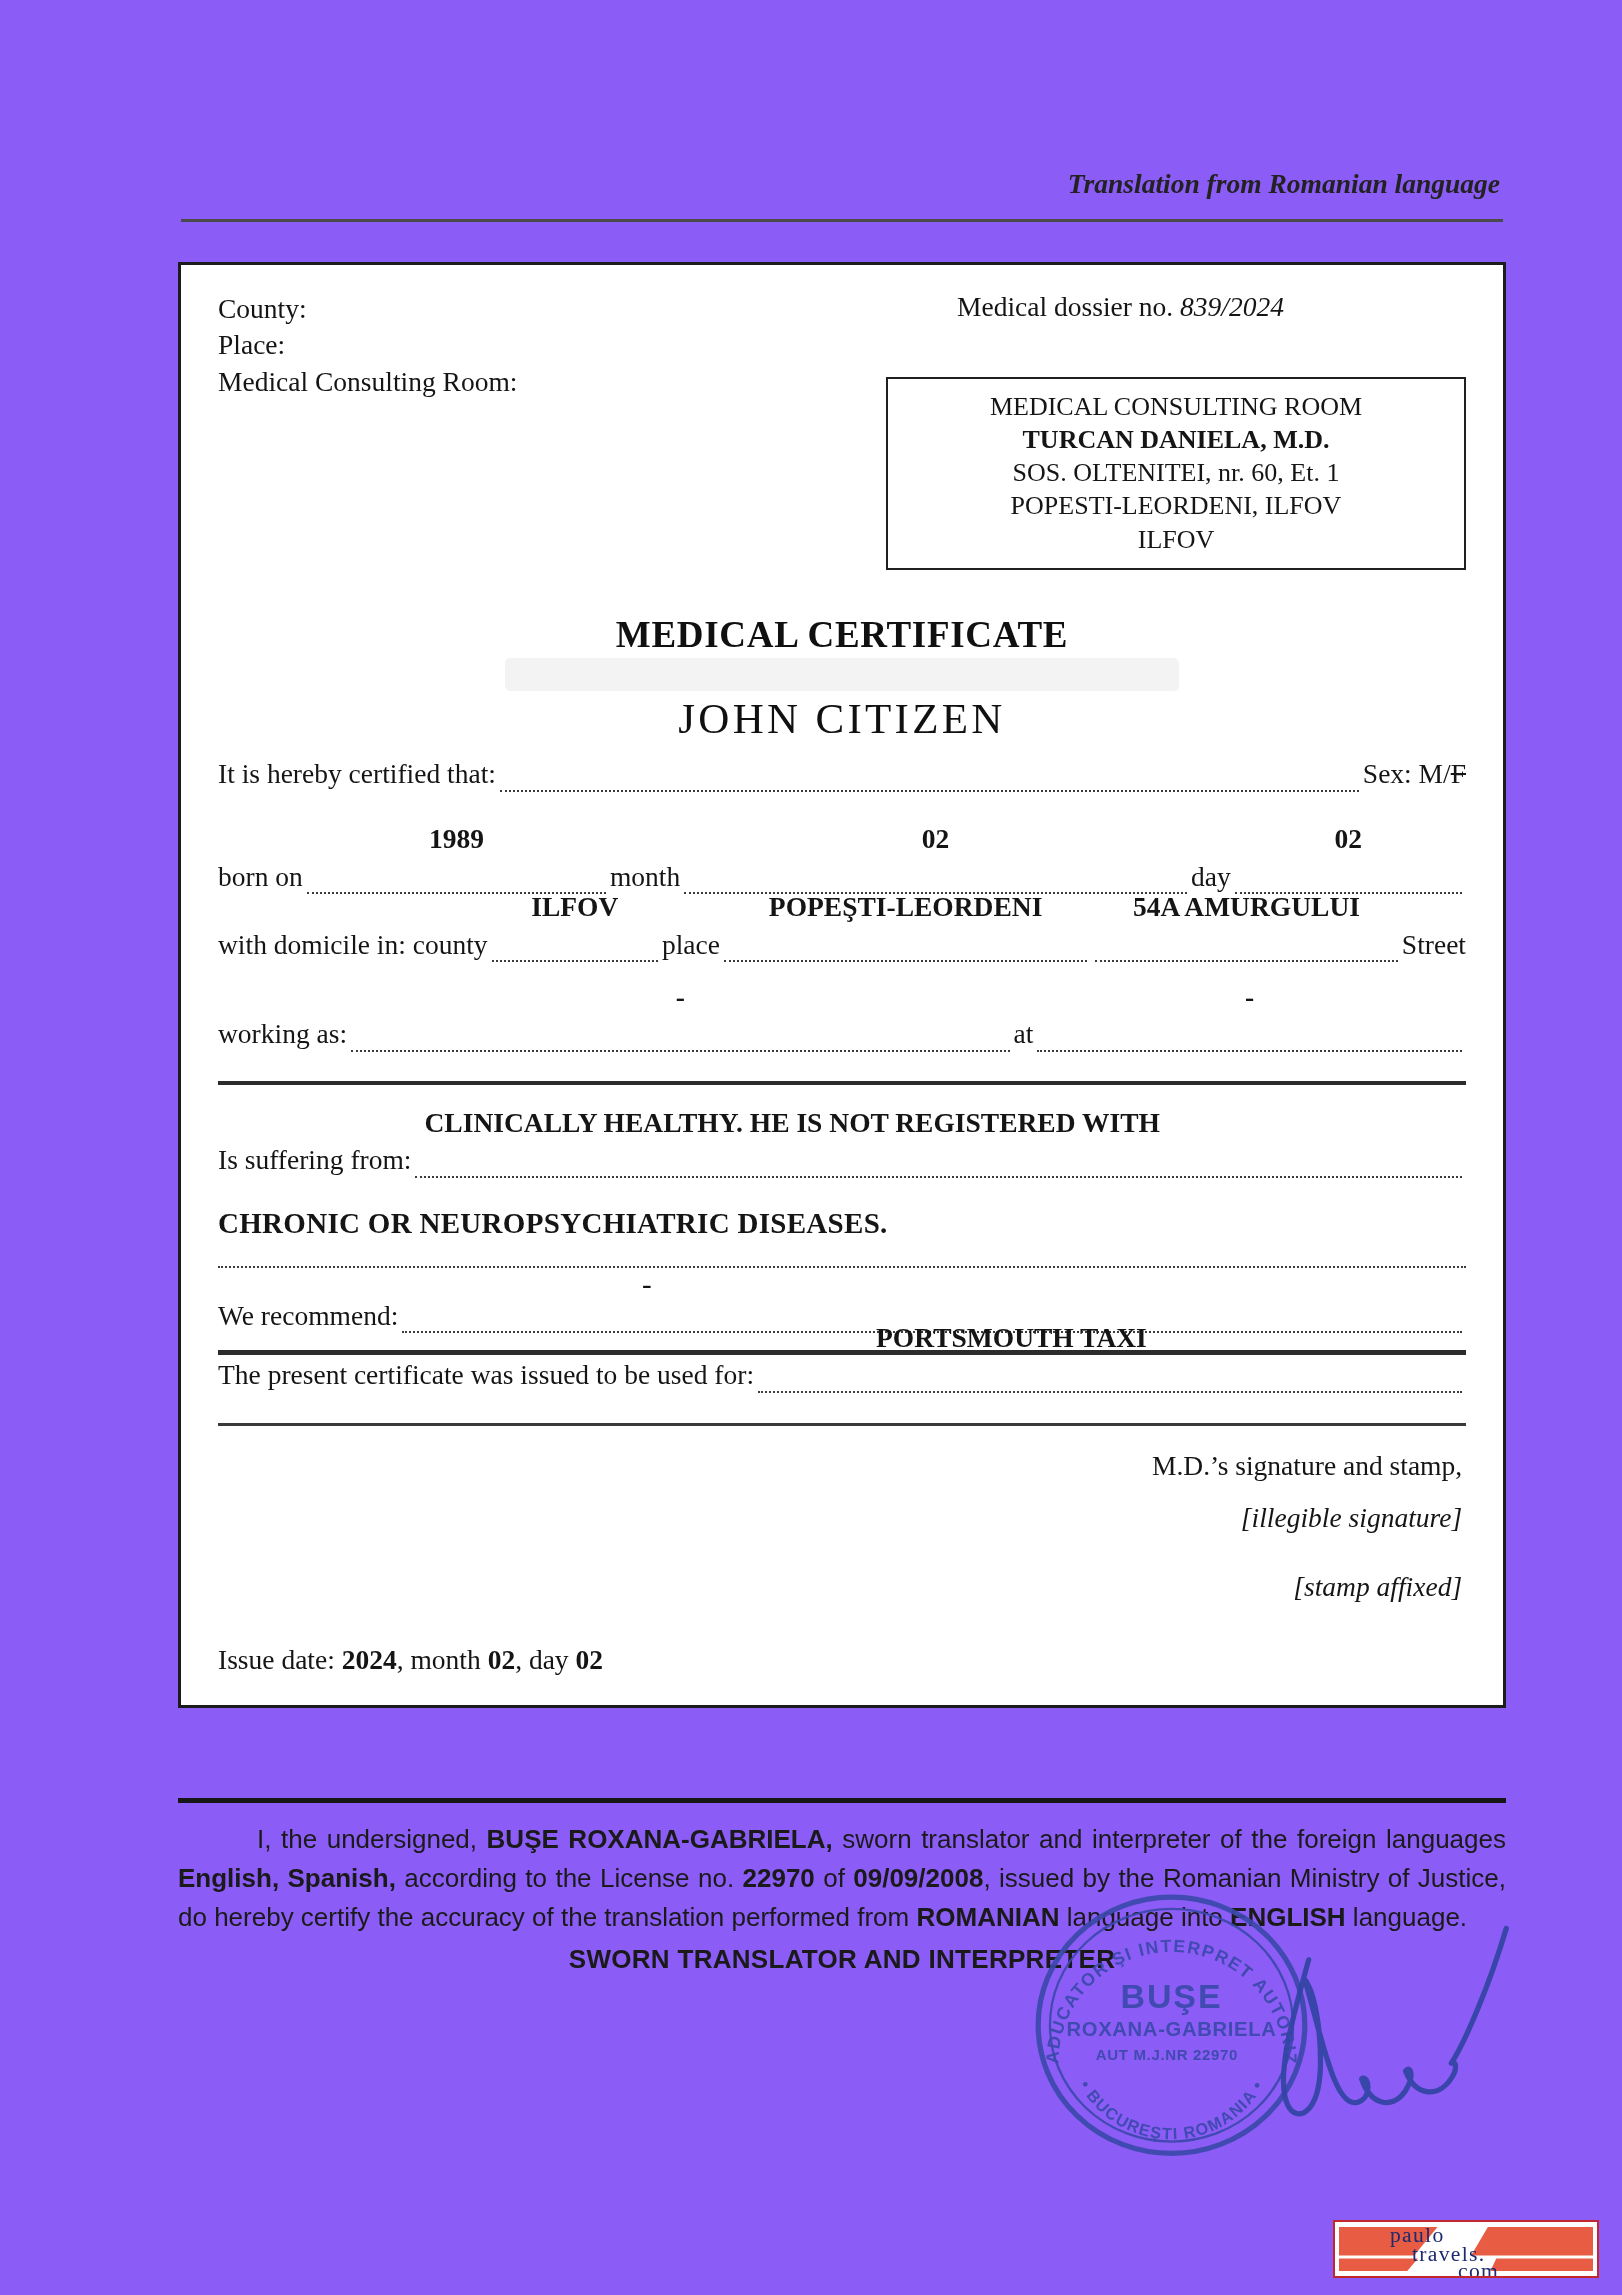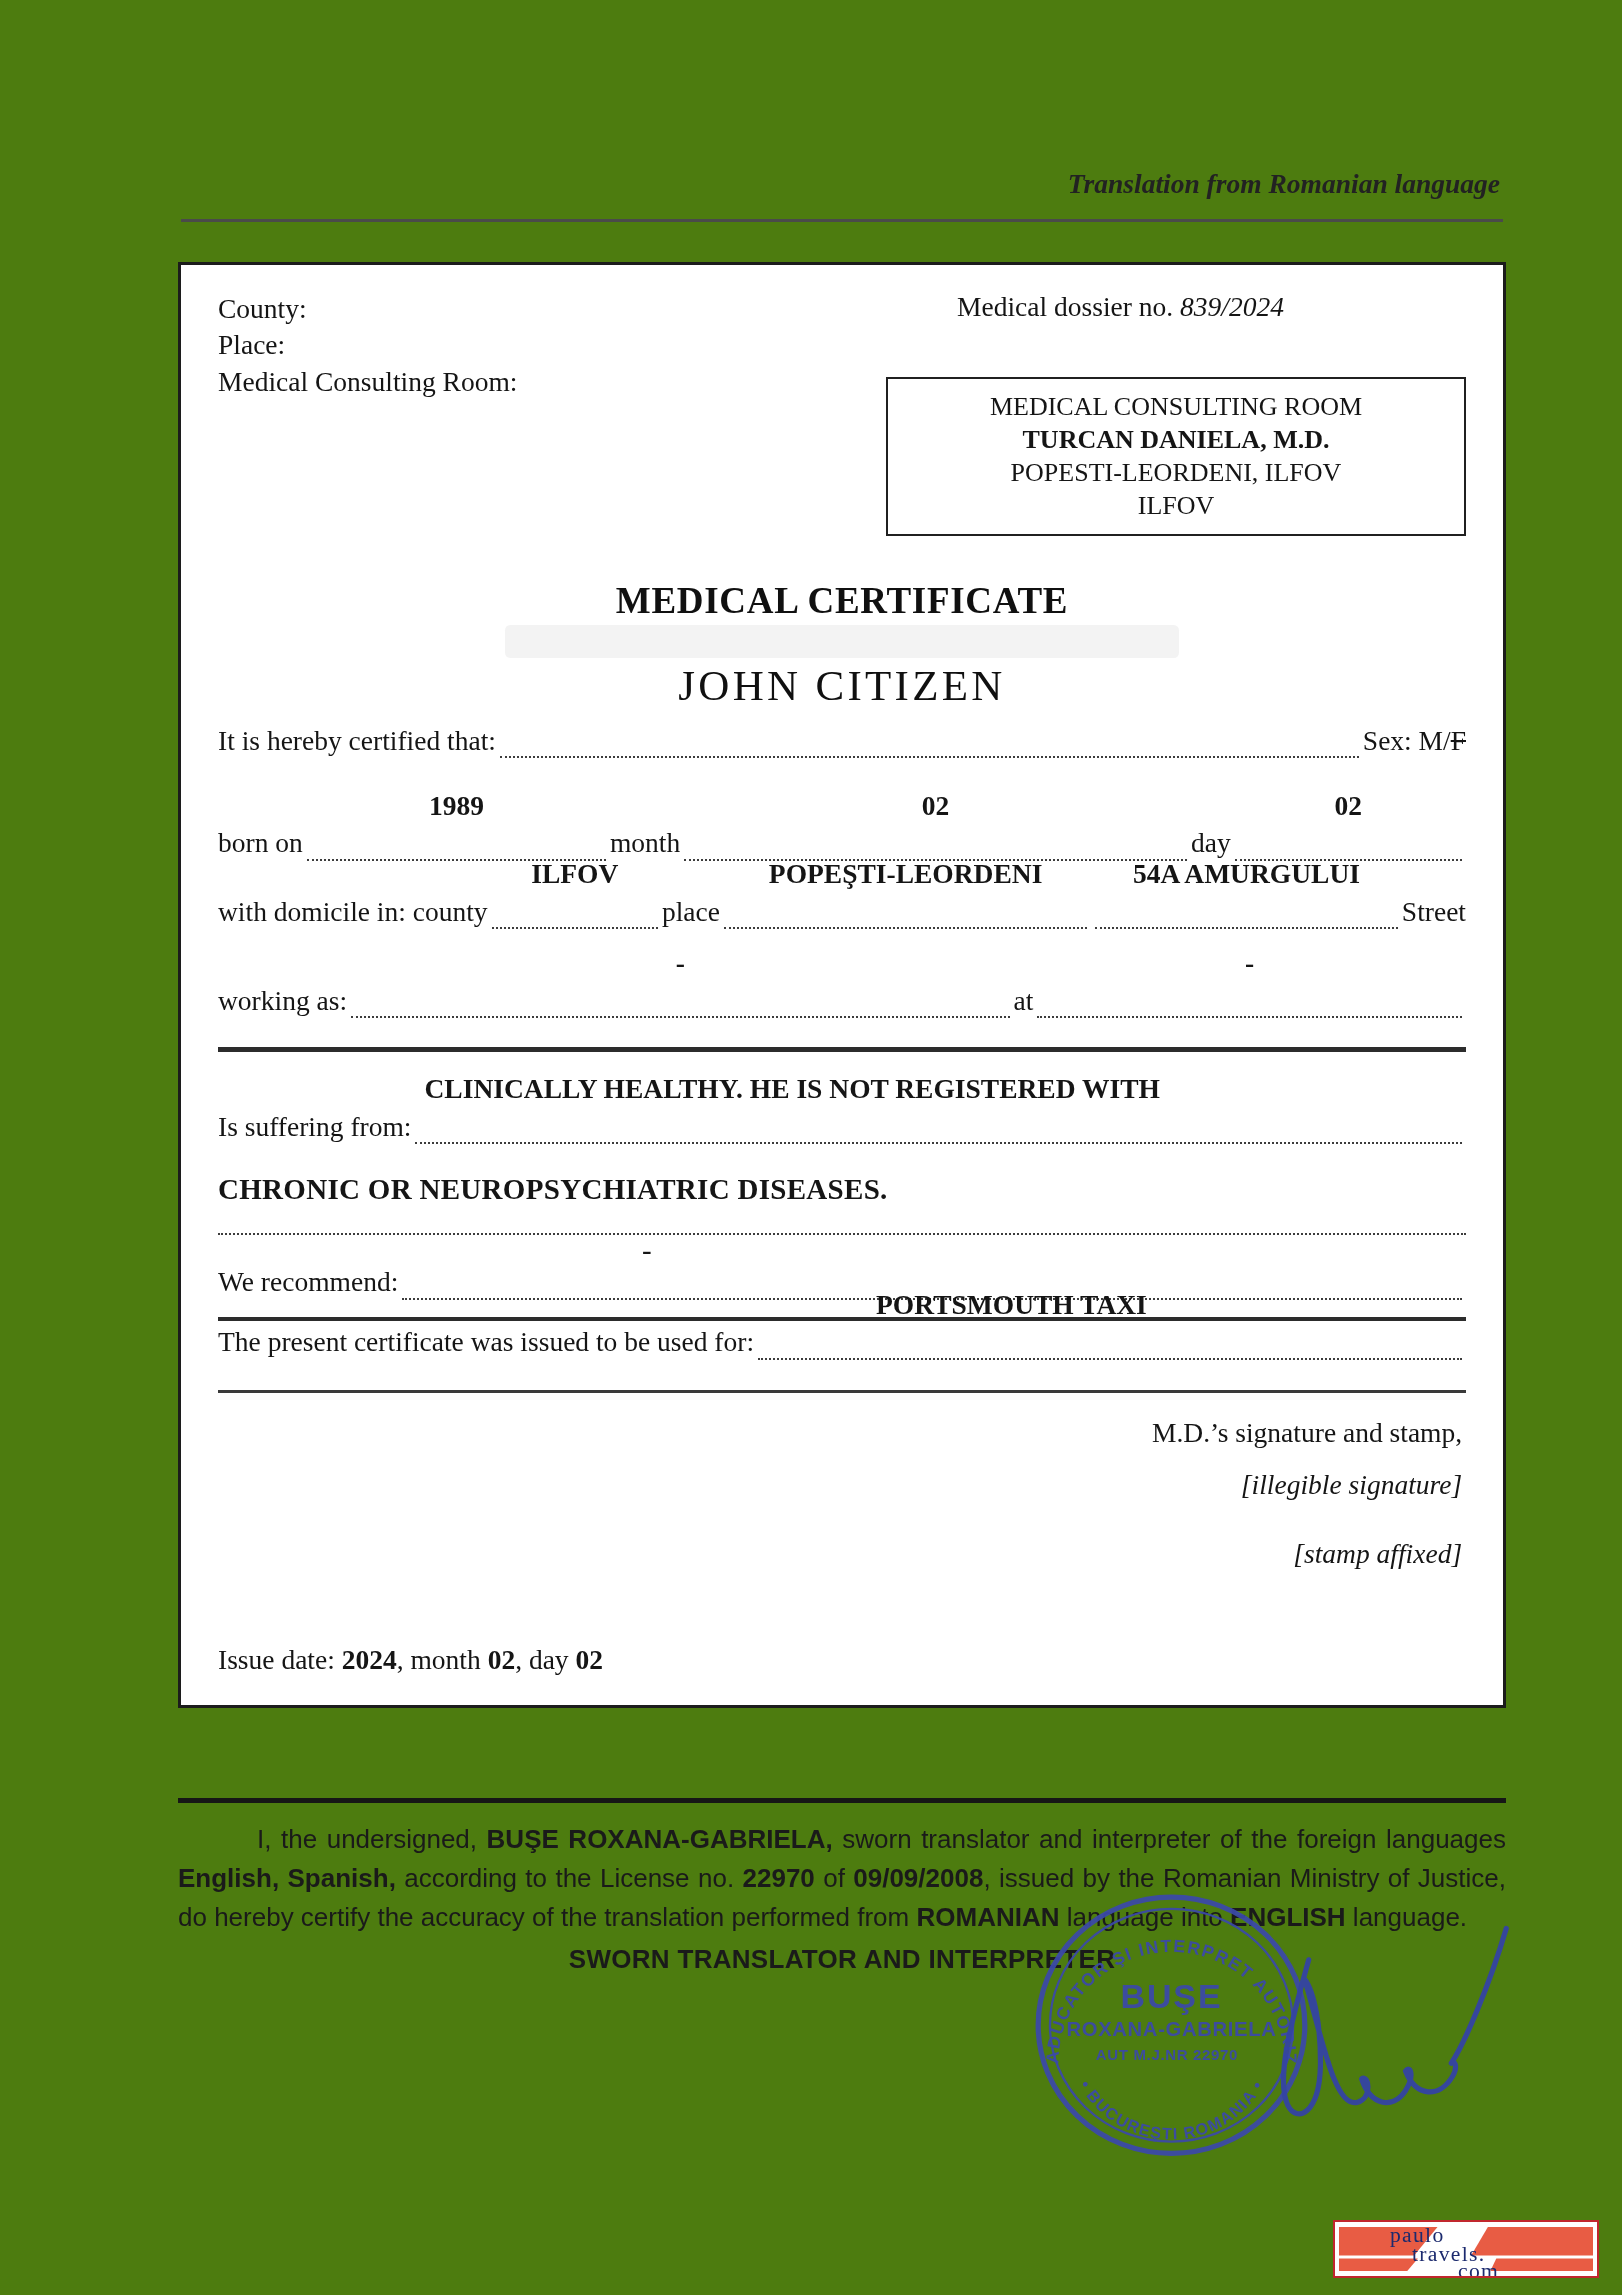"Translation from Romanian language" .page { background: #4d7c0f -> #8b5cf6 }
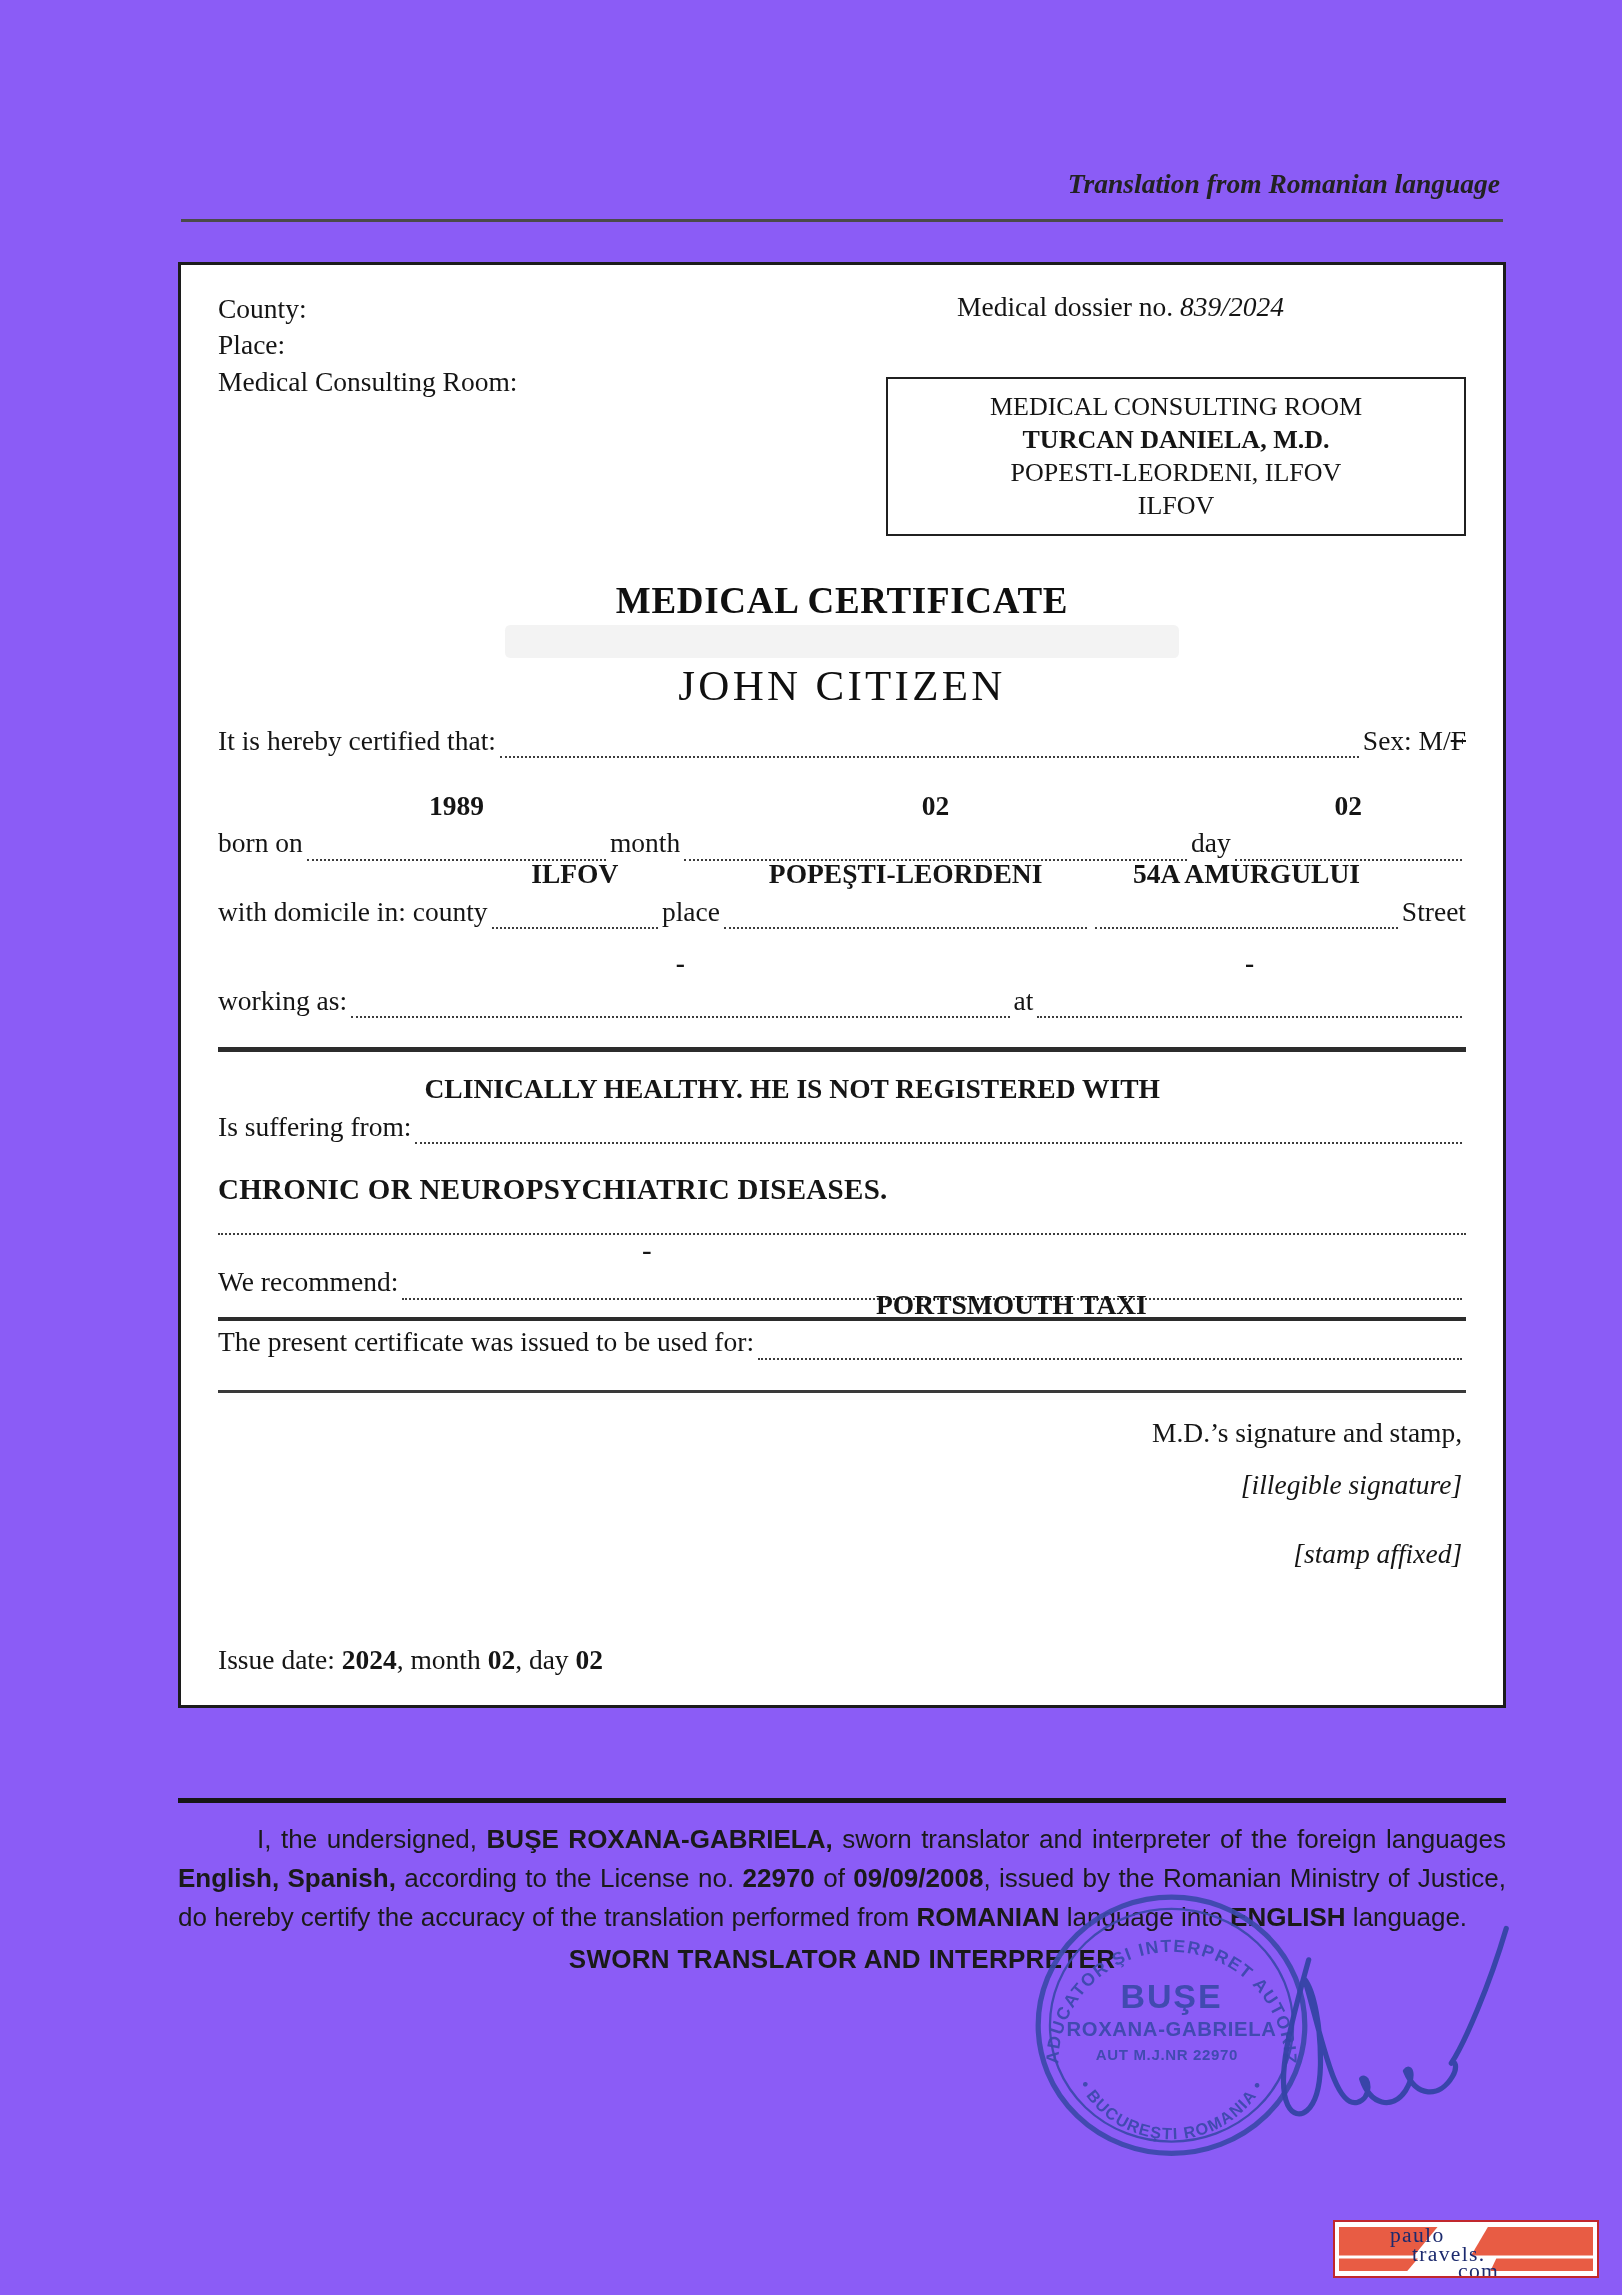"SOS. OLTENITEI, nr. 60, Et." div { html: none -> <div>SOS. OLTENITEI, nr. 60, Et. 1</div> }
